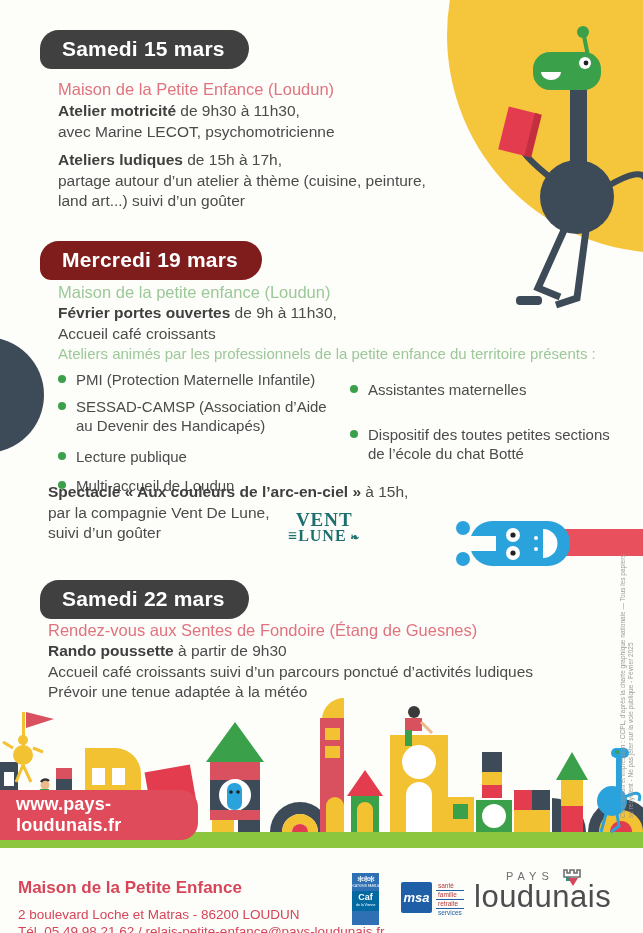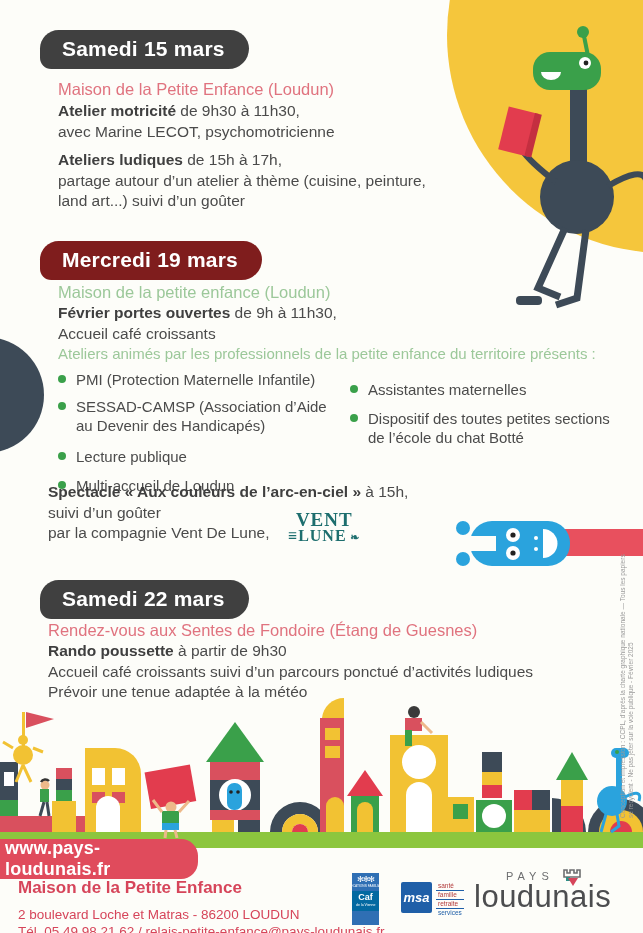"Dispositif des toutes petites sections" li { margin-top: 10px -> 26px }
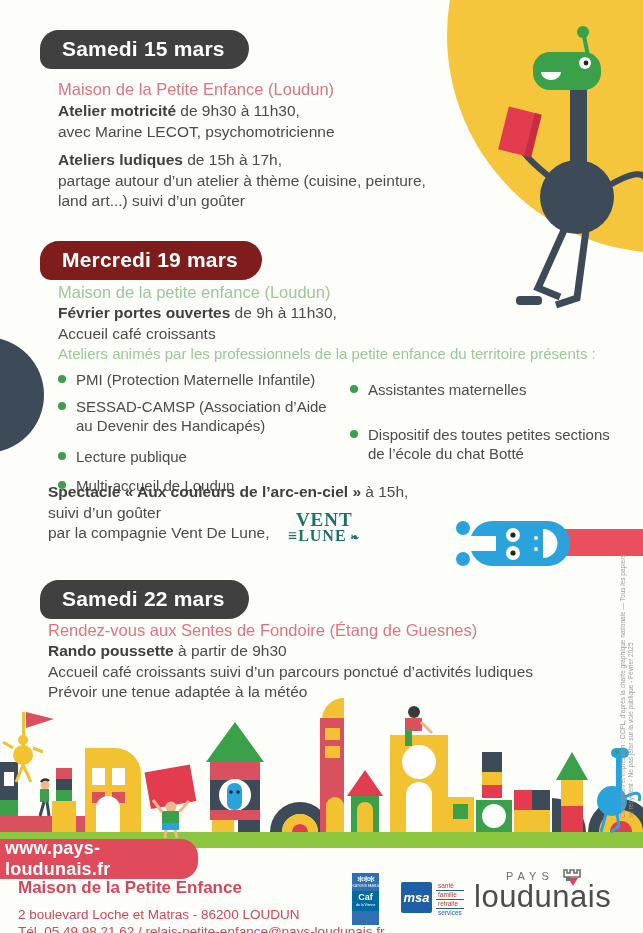"suivi d’un goûter" div { order: before "par la compagnie Vent De" -> after "par la compagnie Vent De" }
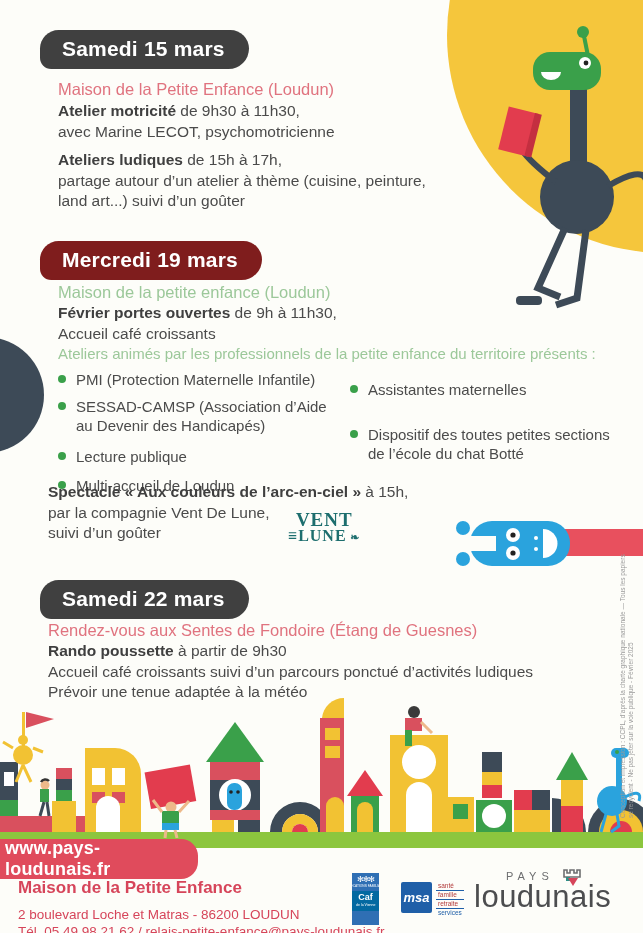"www.pays-loudunais.fr" .www-bar { height: 40px -> 50px; padding-left: 5px -> 16px; top: 839px -> 790px }
